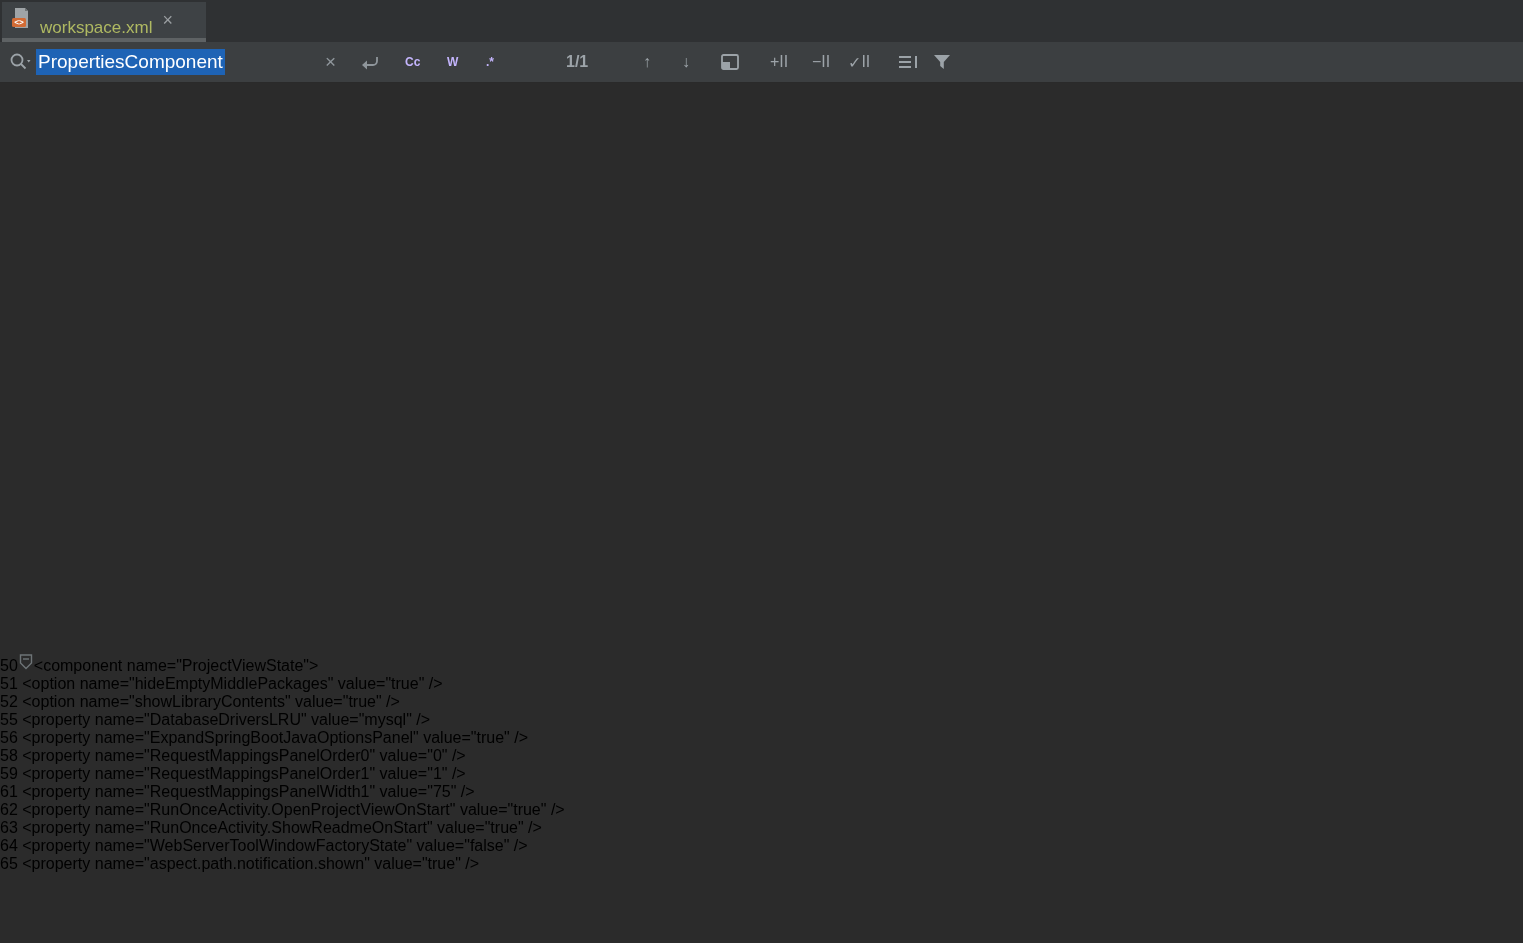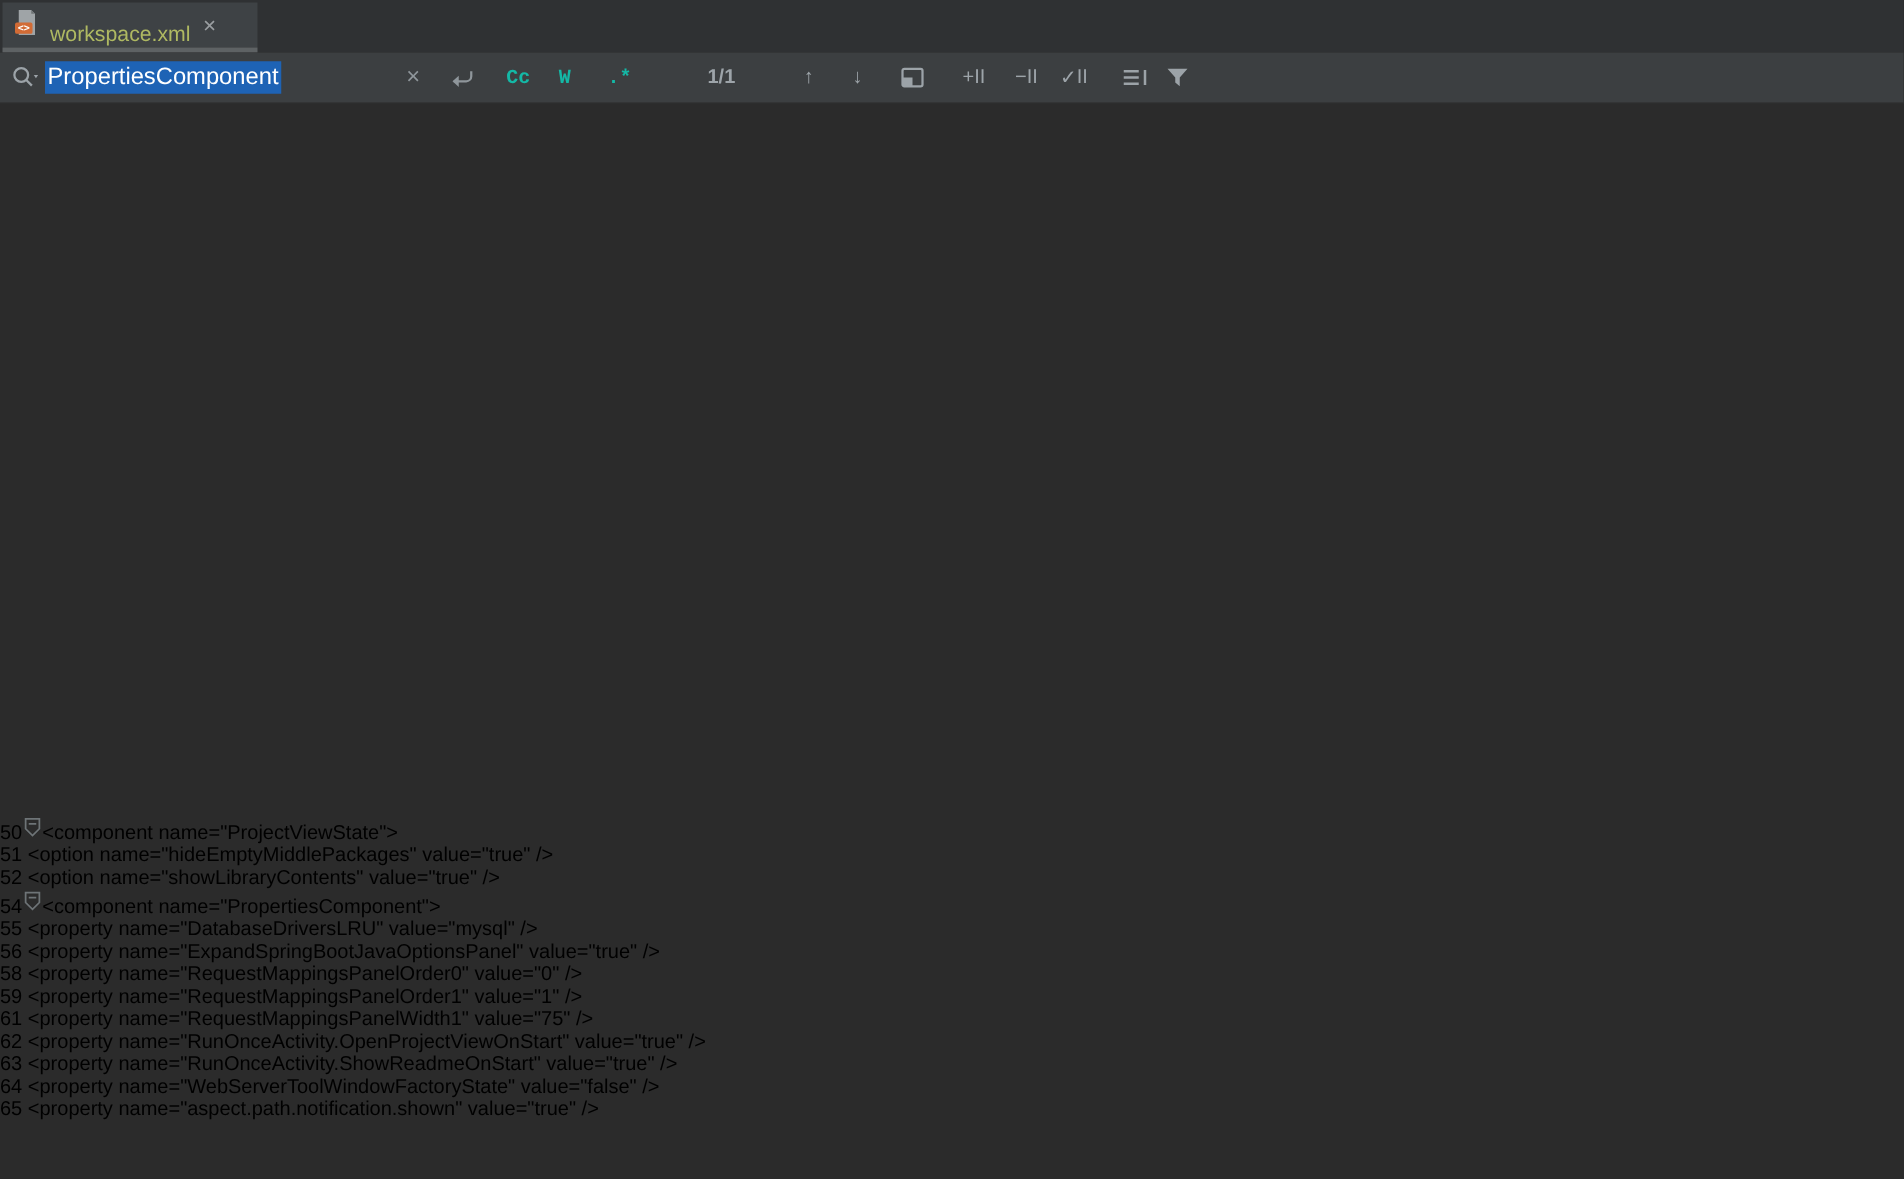"Cc" .fb-toggle { color: #14b8a6 -> #c4b5fd; font-family: Liberation Mono, monospace -> none; font-size: 16px -> 12px }
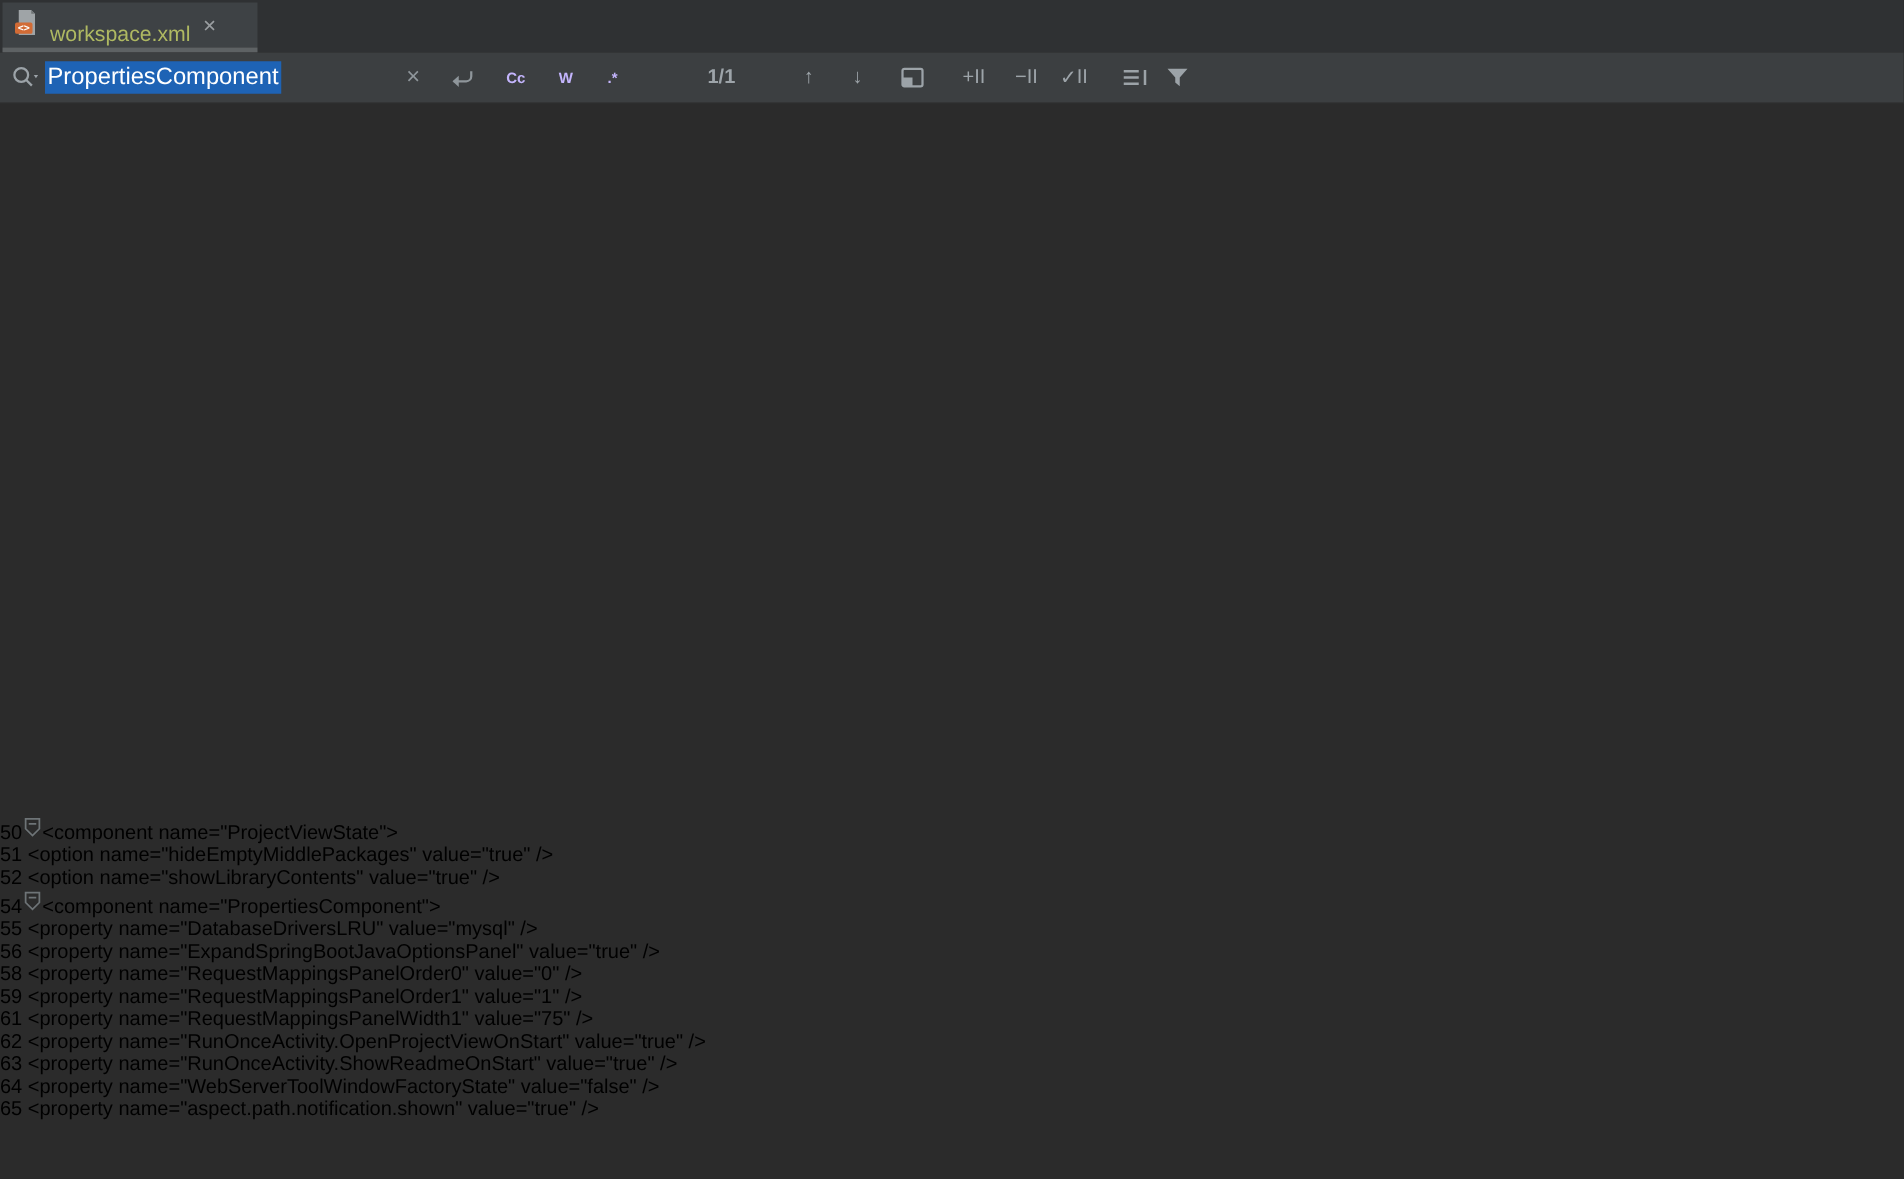"54 <component" div.row { html: <div><span>54</span><span><svg> <path></path> <line></line> </svg></span><span><span>&lt;</span><span>component</span><span> name=</span><span>"</span><span>PropertiesComponent</span><span>"</span><span>&gt;</span></span></div> -> none }
